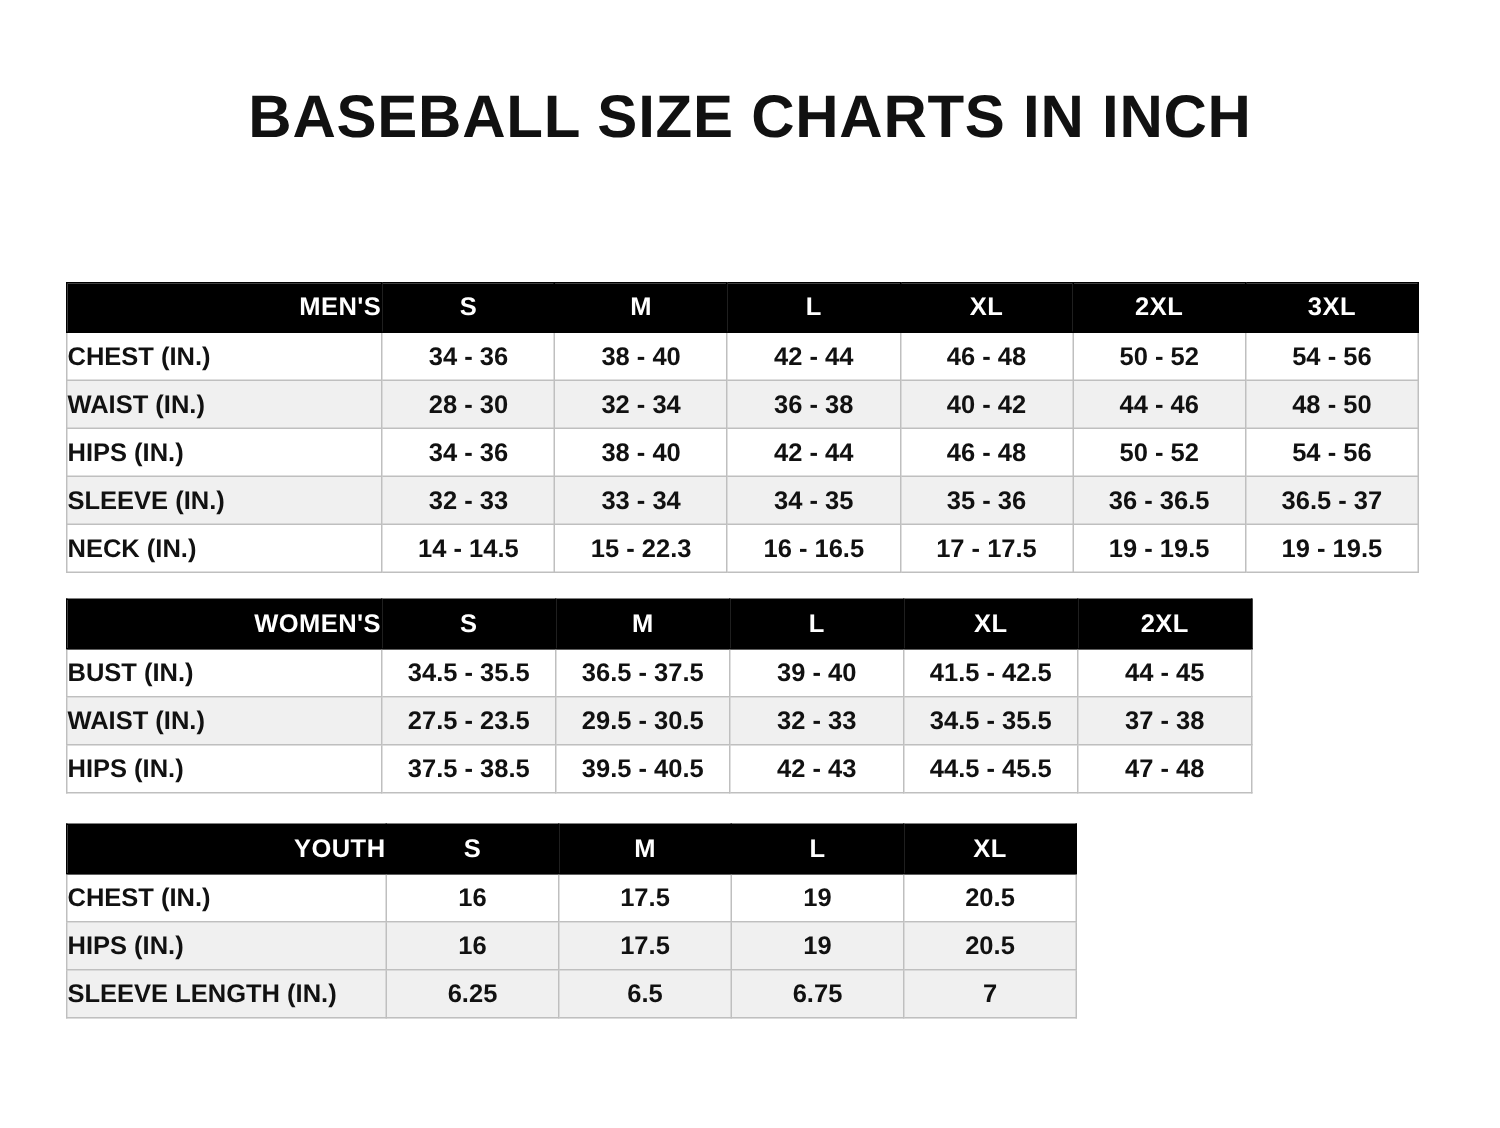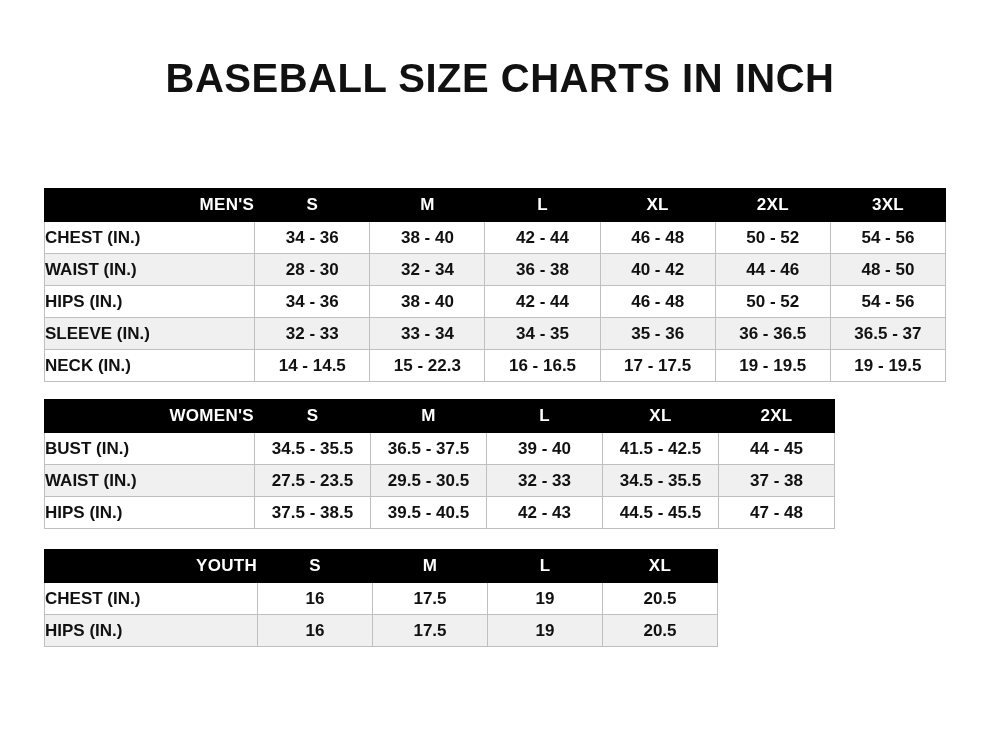"SLEEVE LENGTH (IN.)" tr.alt { html: none -> <tr> <td>SLEEVE LENGTH (IN.)</td> <td>6.25</td> <td>6.5</td> <td>6.75</td> <td>7</td> </tr> }
